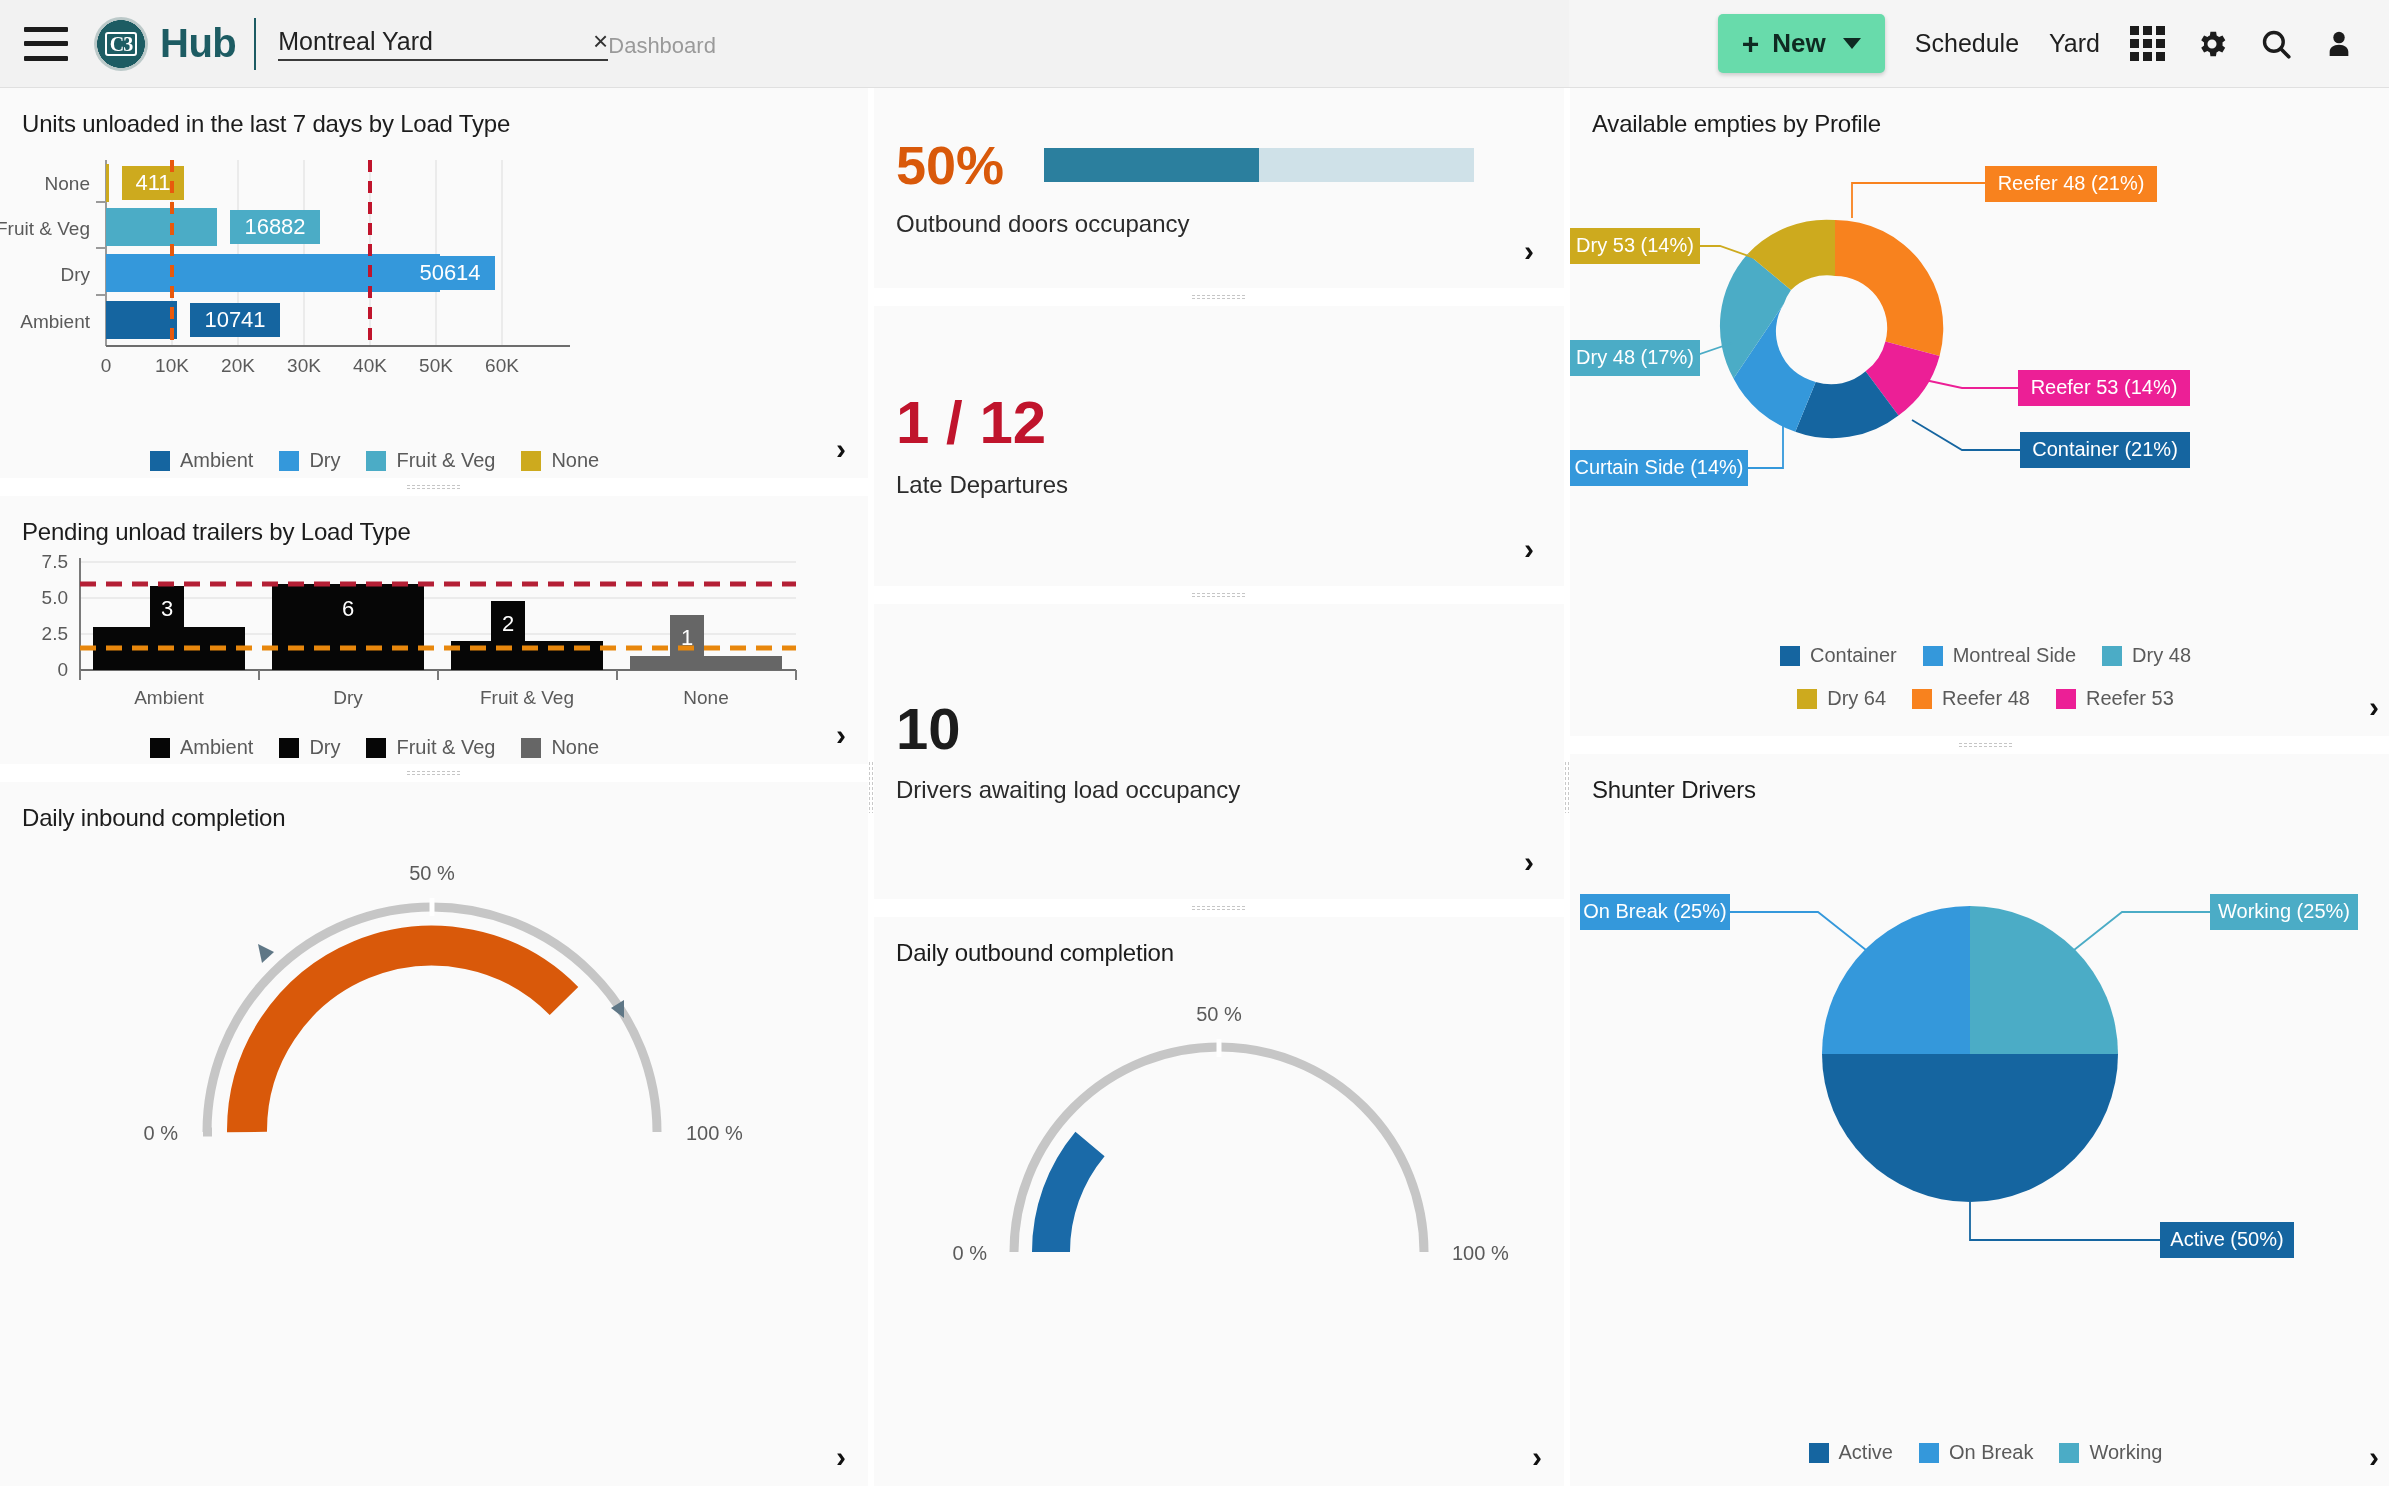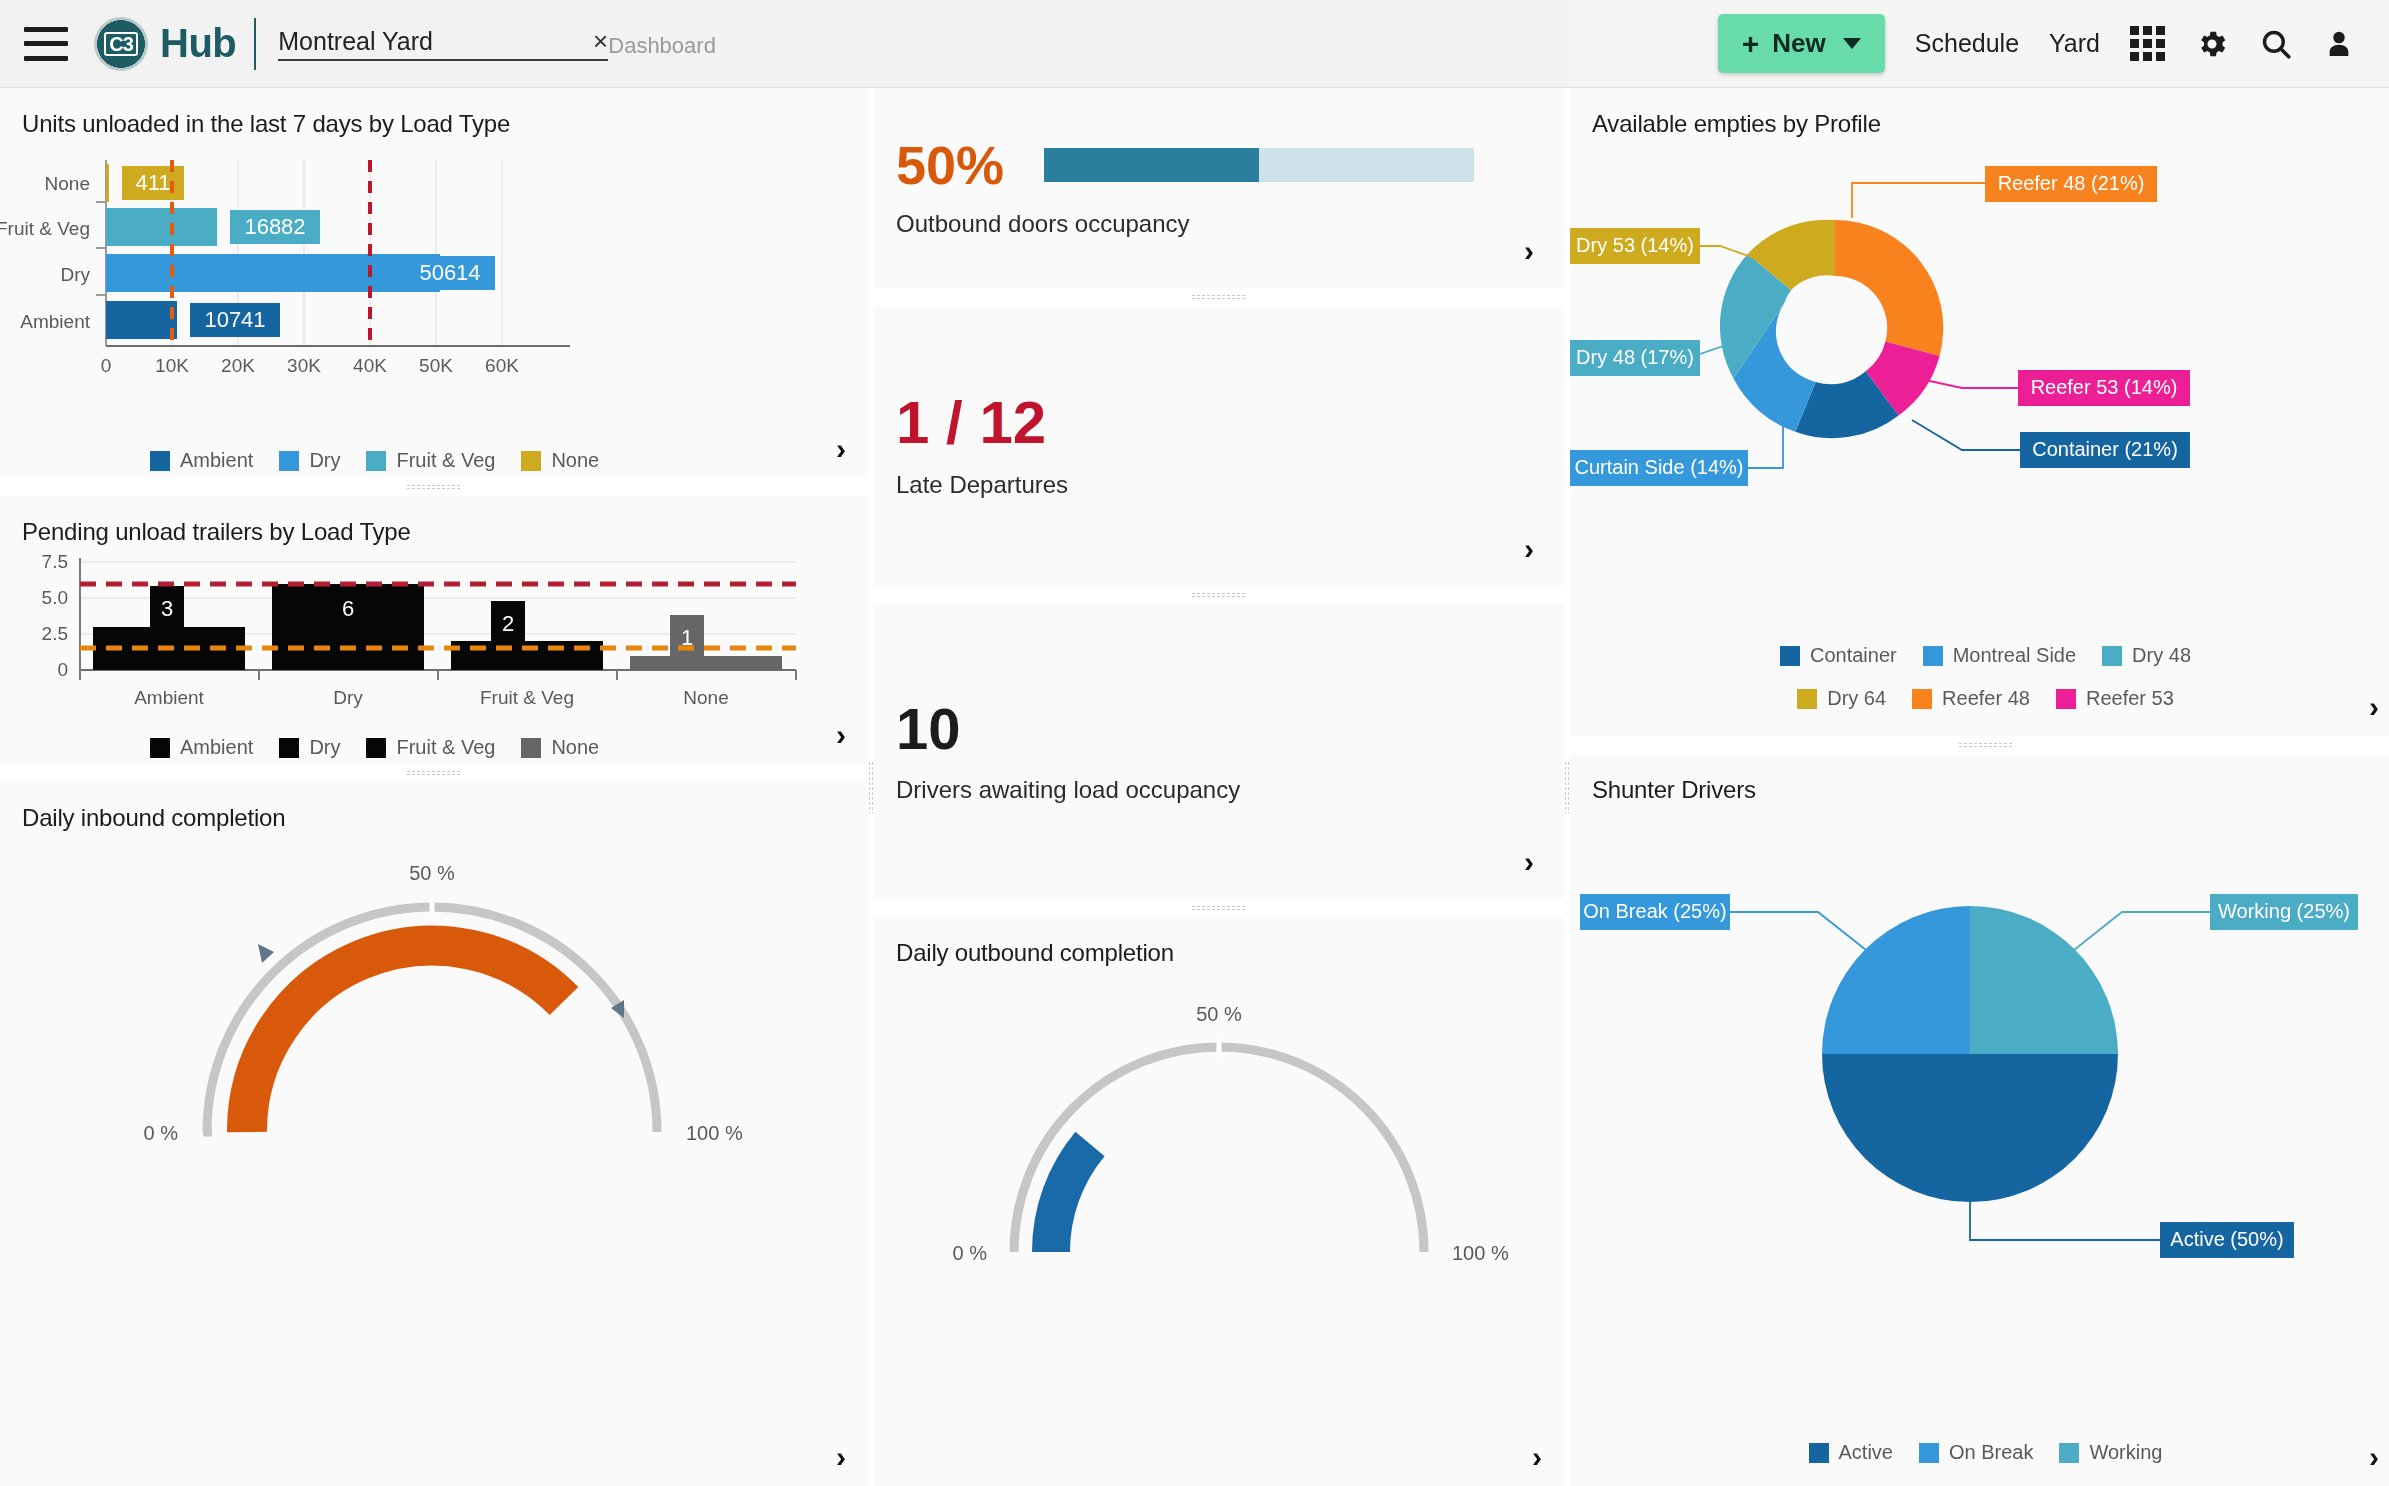"C3" .brand-logo .mark { font-family: none -> Liberation Serif, serif }
